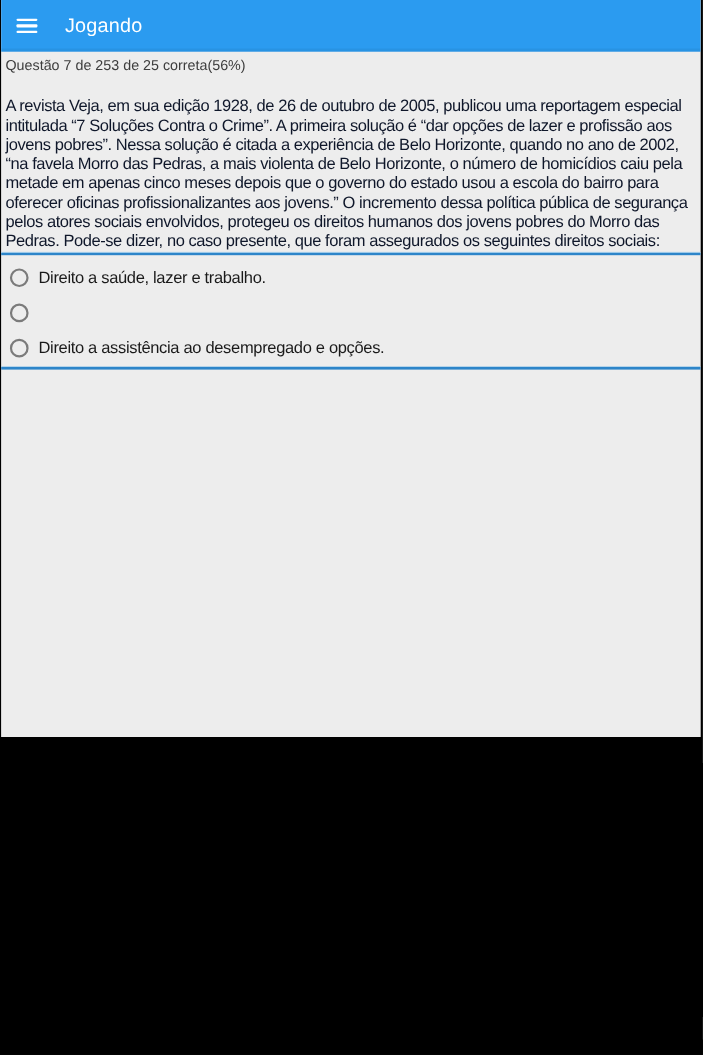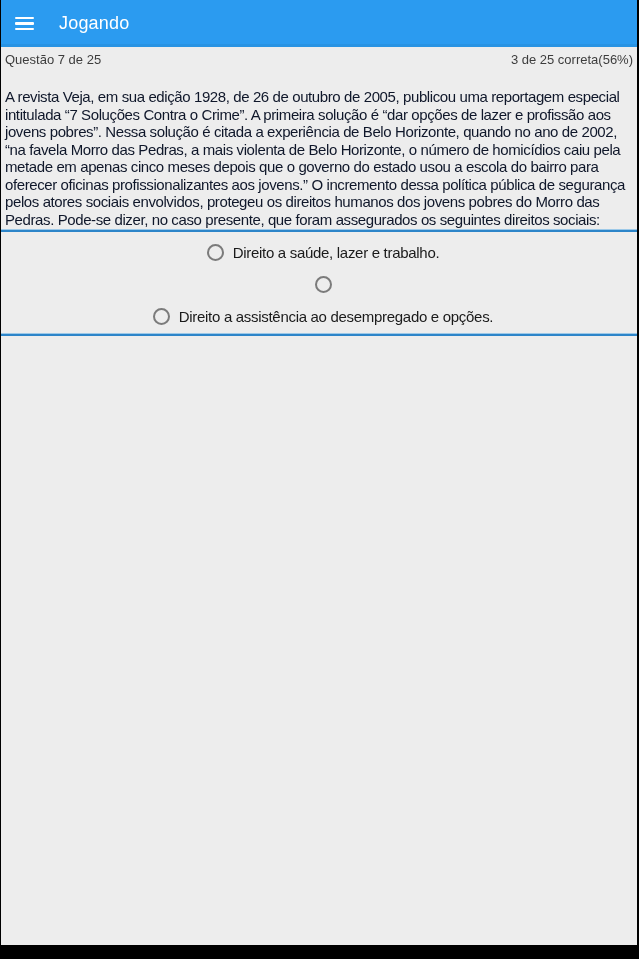"Jogando" .screen { height: 945px -> 670px }
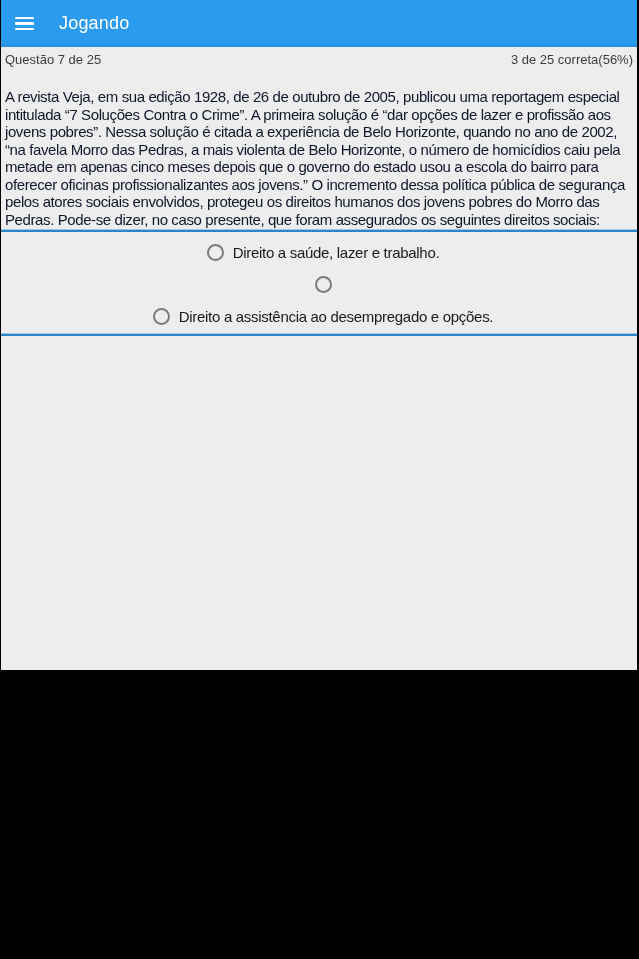"Questão 7 de 25" .status-row { justify-content: space-between -> flex-start }
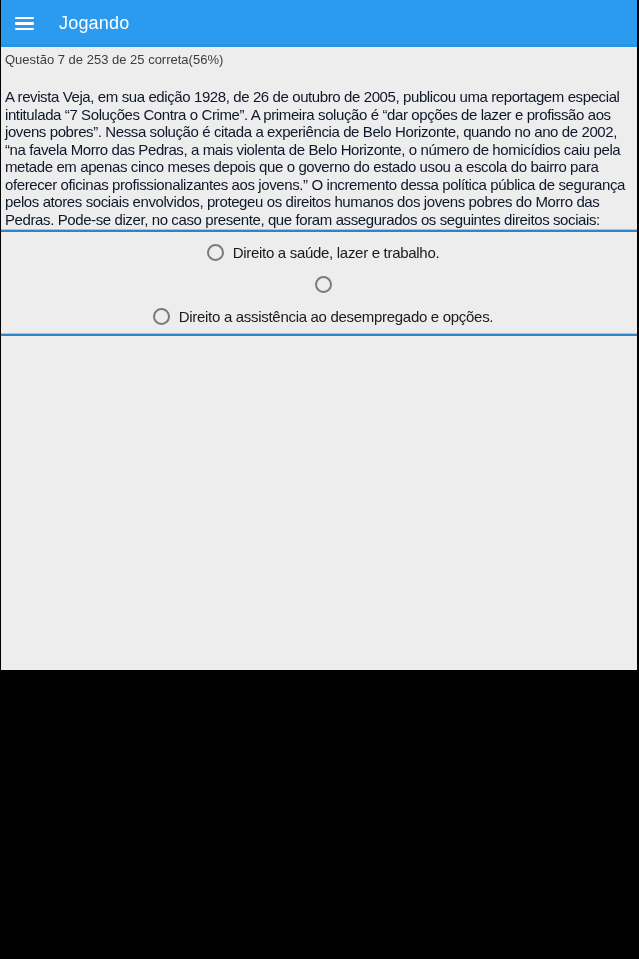"Direito a saúde, lazer e" .option { justify-content: center -> none }
